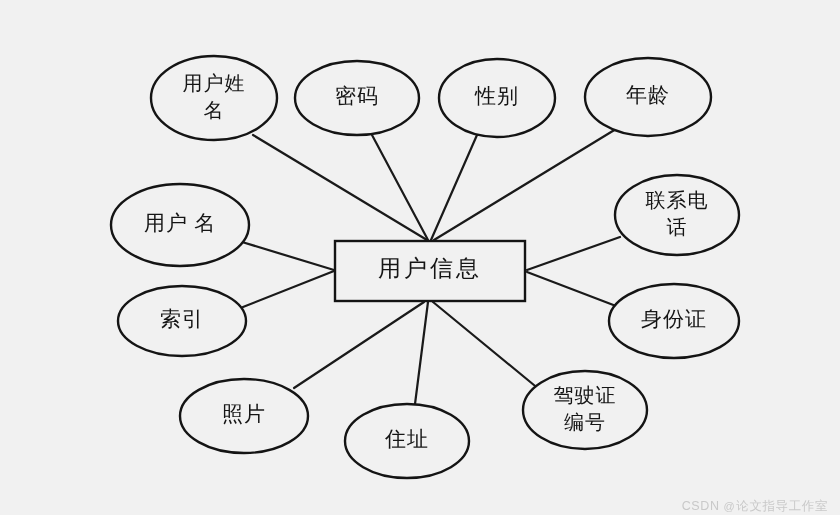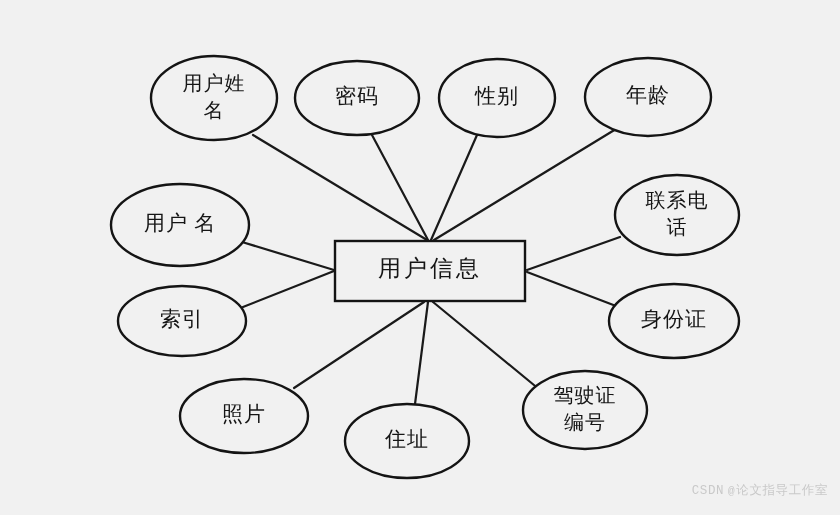"CSDN @论文指导工作室" .watermark { bottom: 16px -> 0; font-family: Liberation Mono, monospace -> Liberation Sans, sans-serif }
